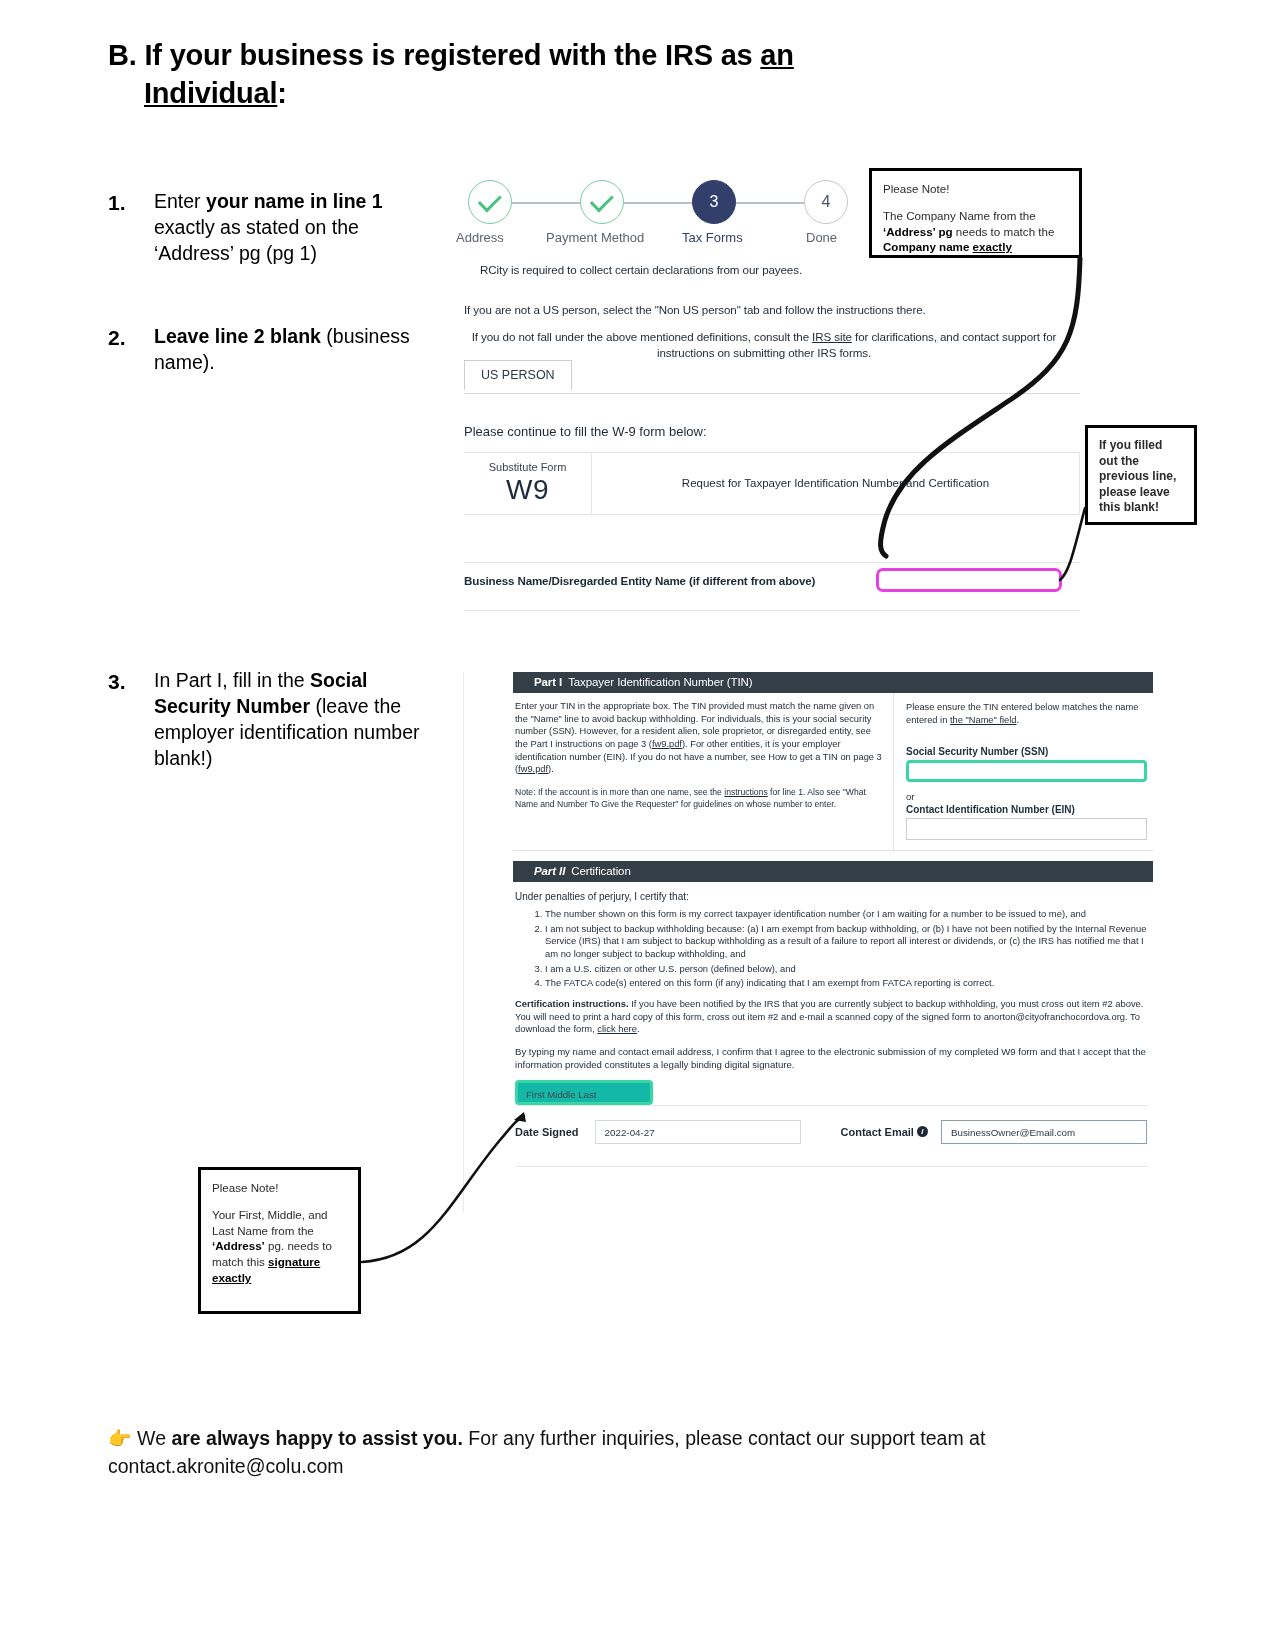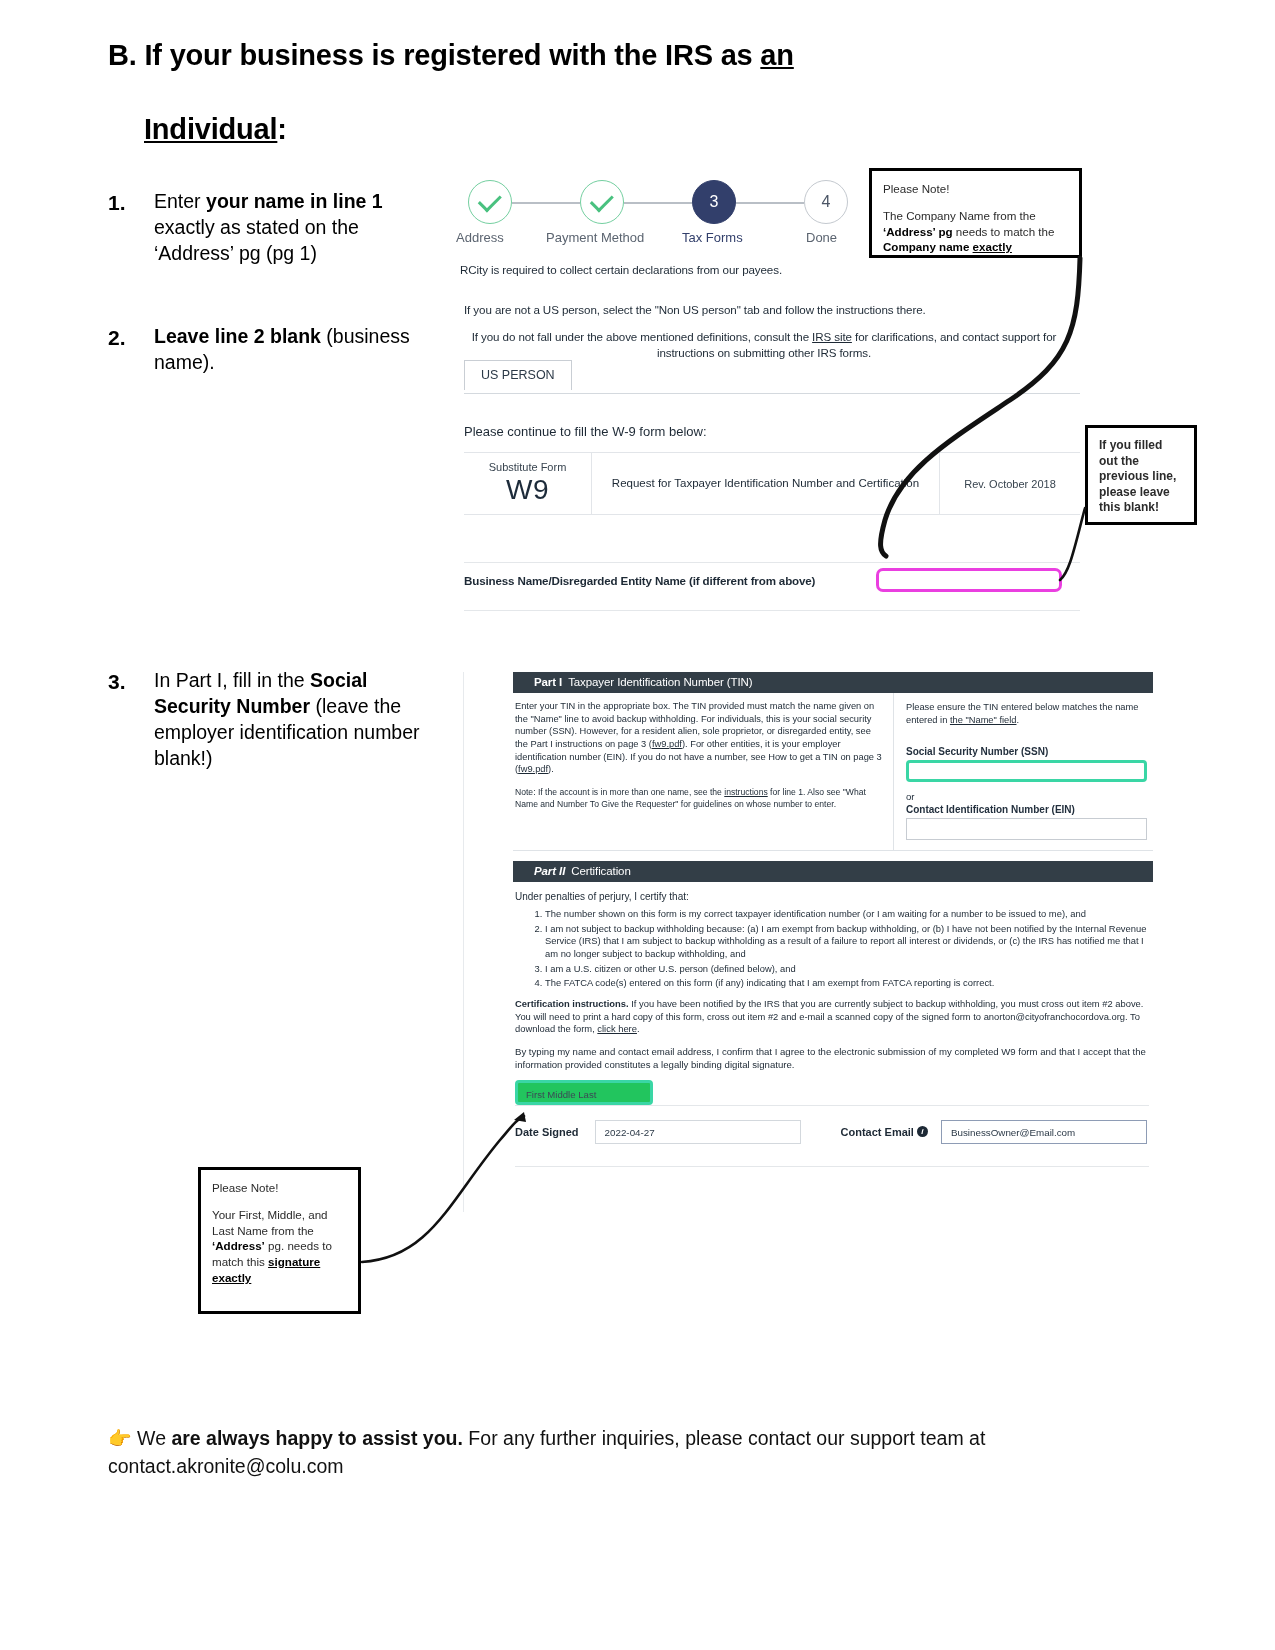"Individual:" .heading .l2 { margin-top: 36px -> none }
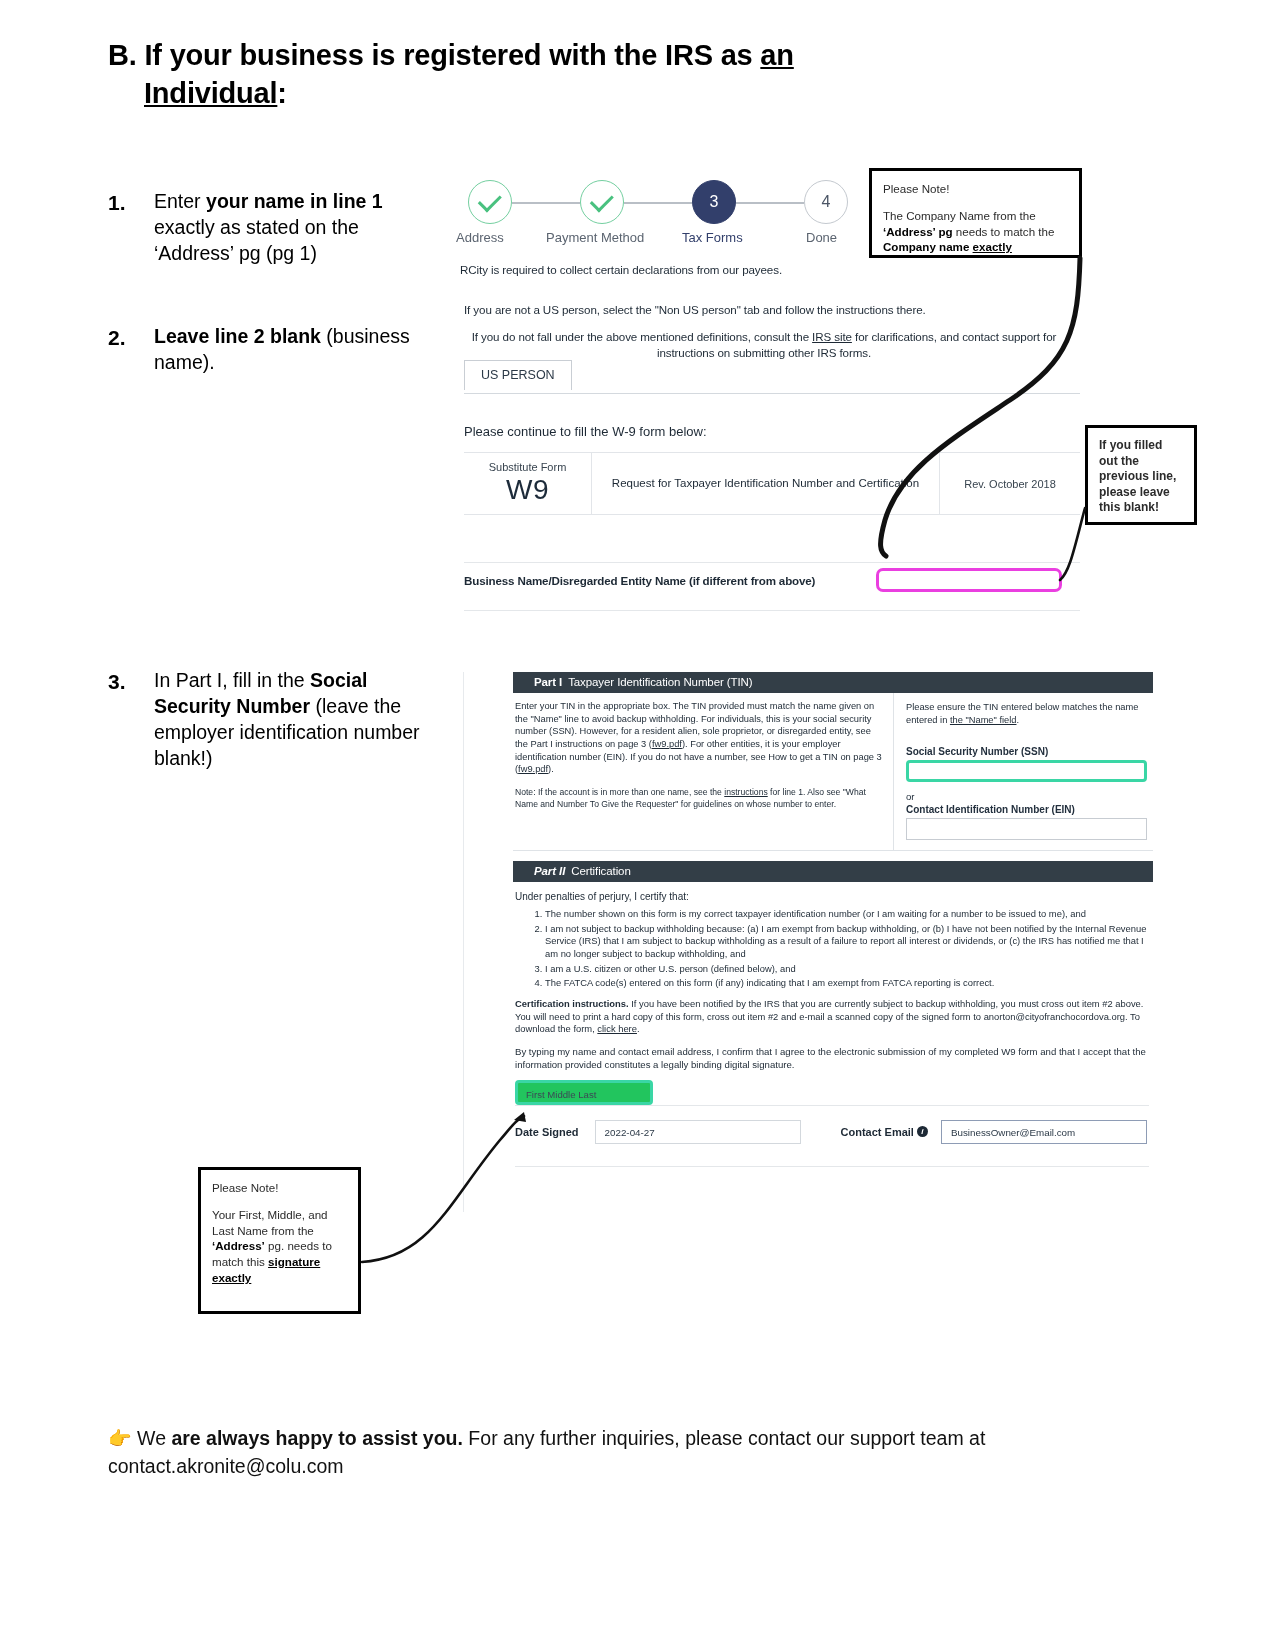"RCity is required to collect" div.shot { left: 460px -> 480px }
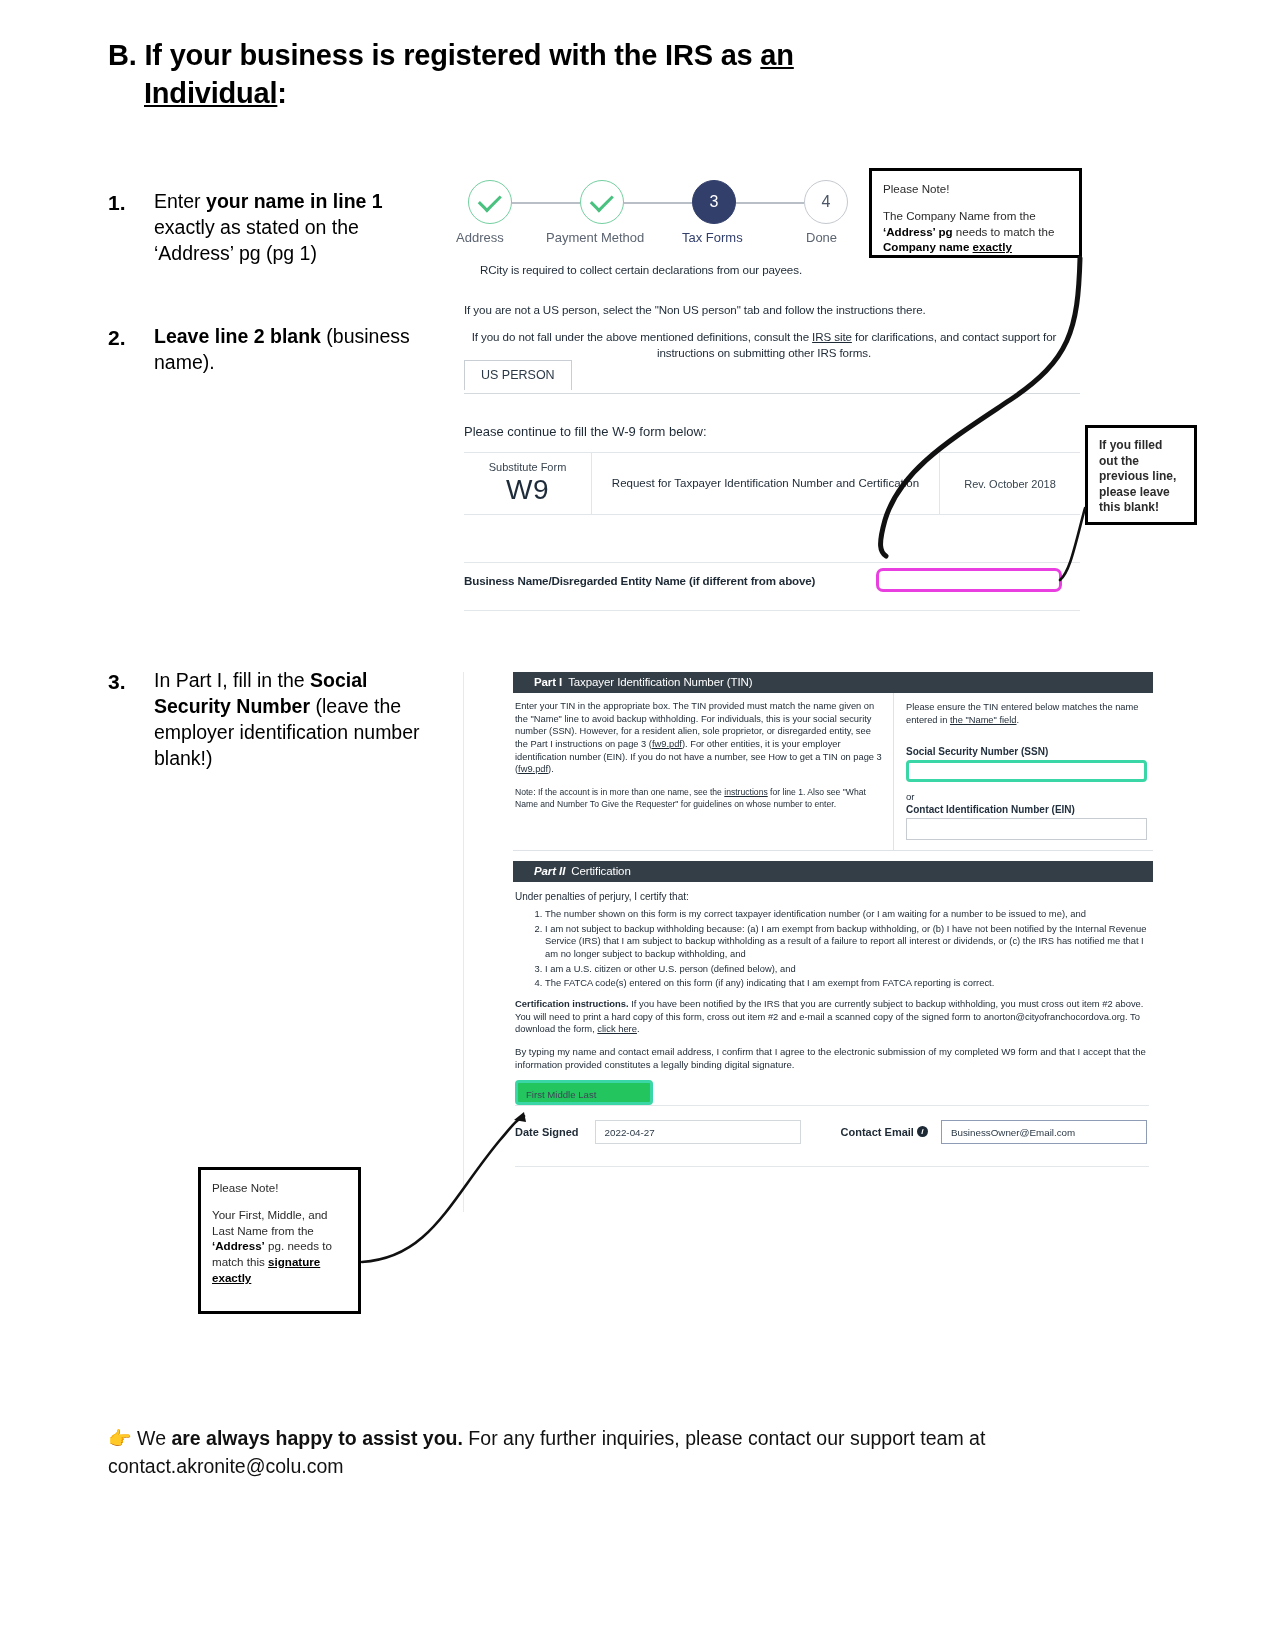"Rev. October 2018" div.w9cell { html: <div> <div>Rev. October 2018</div> </div> -> none }
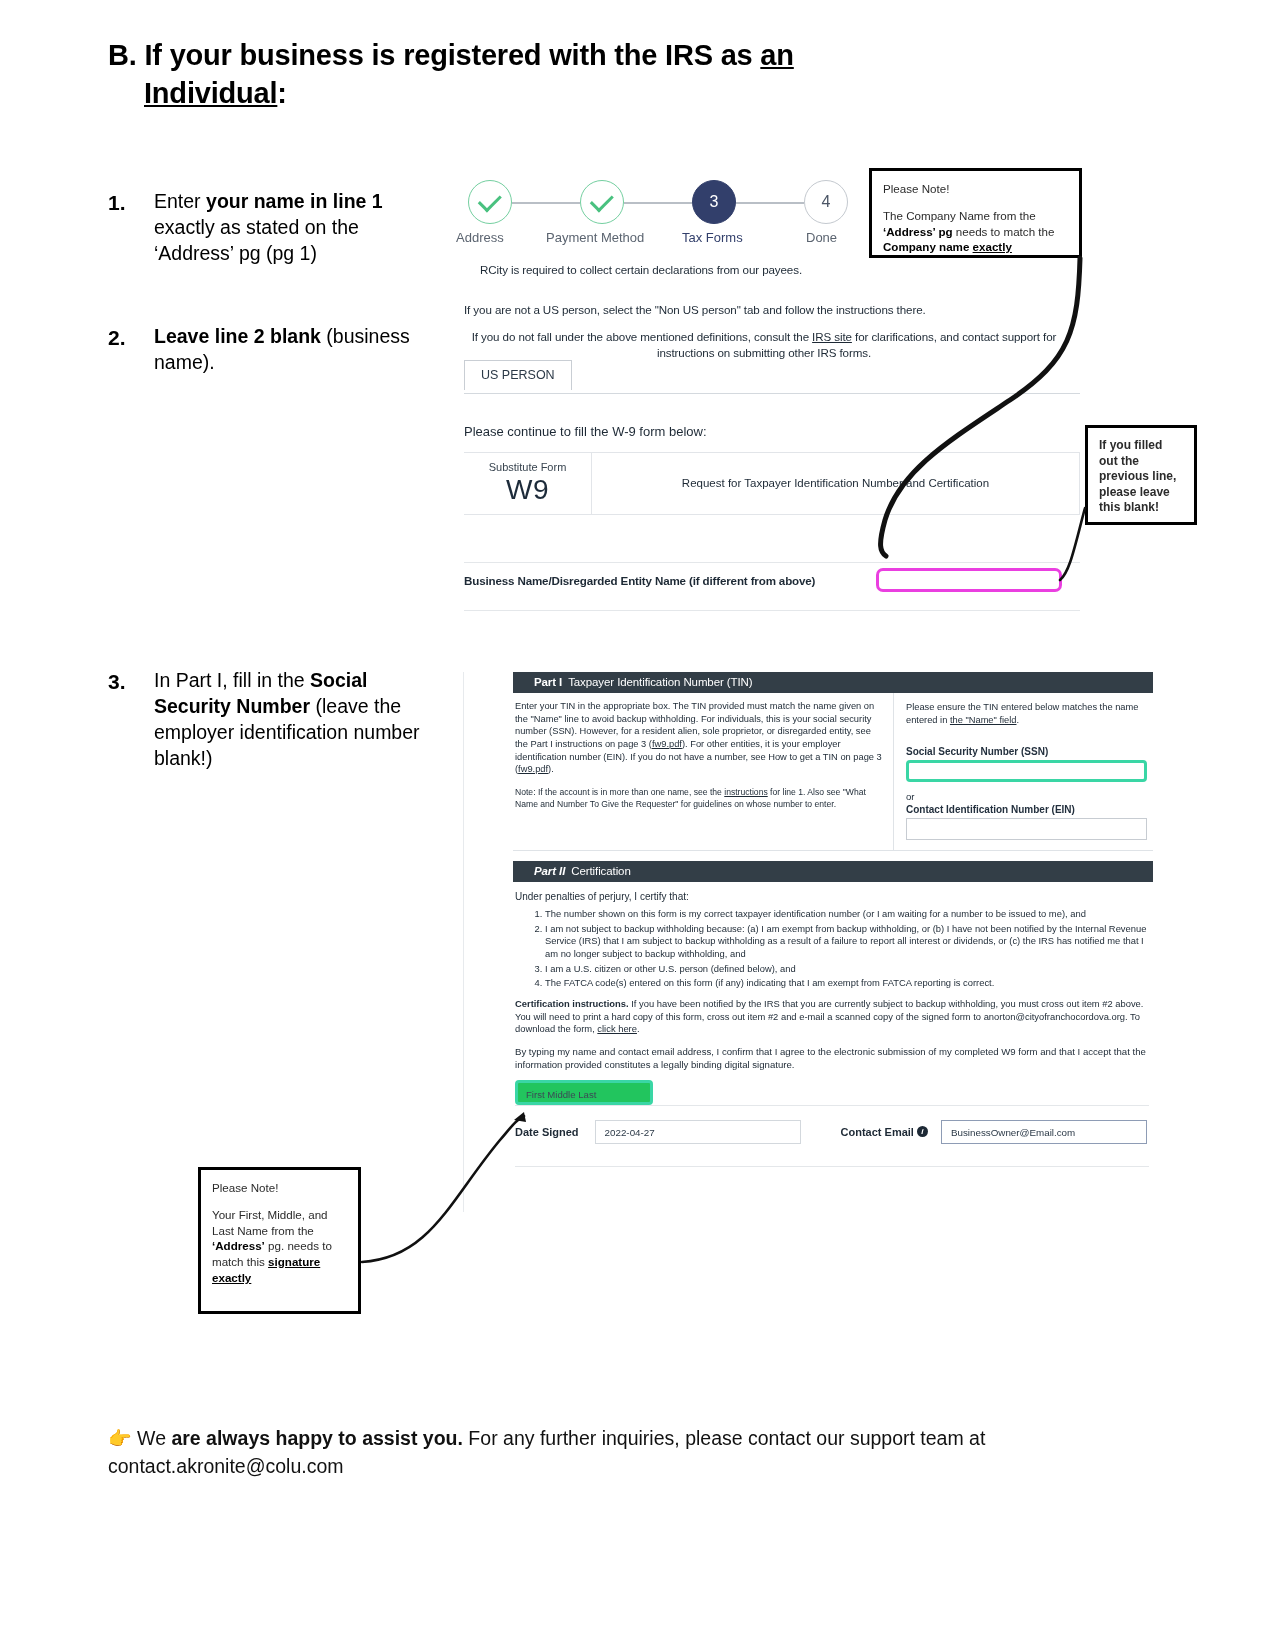"First Middle Last" .sigbox { background: #22c55e -> #14b8a6 }
